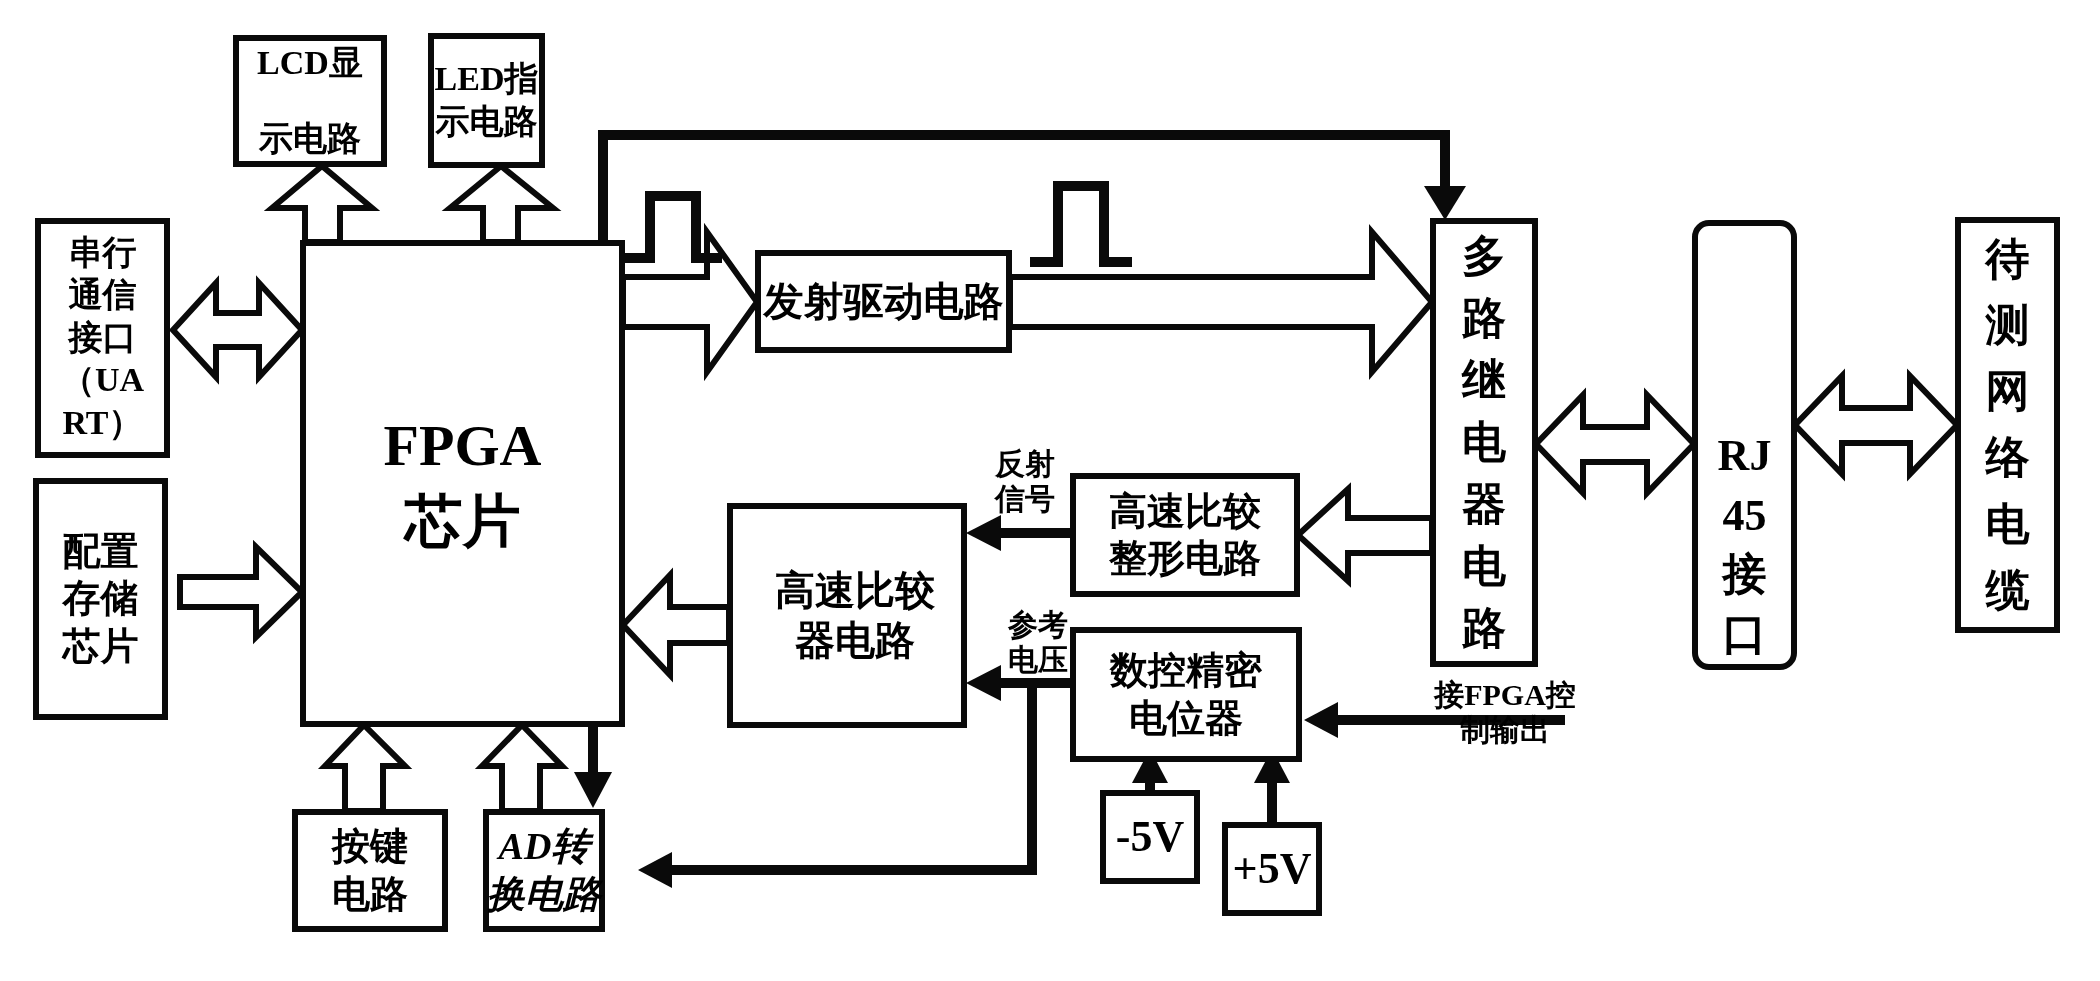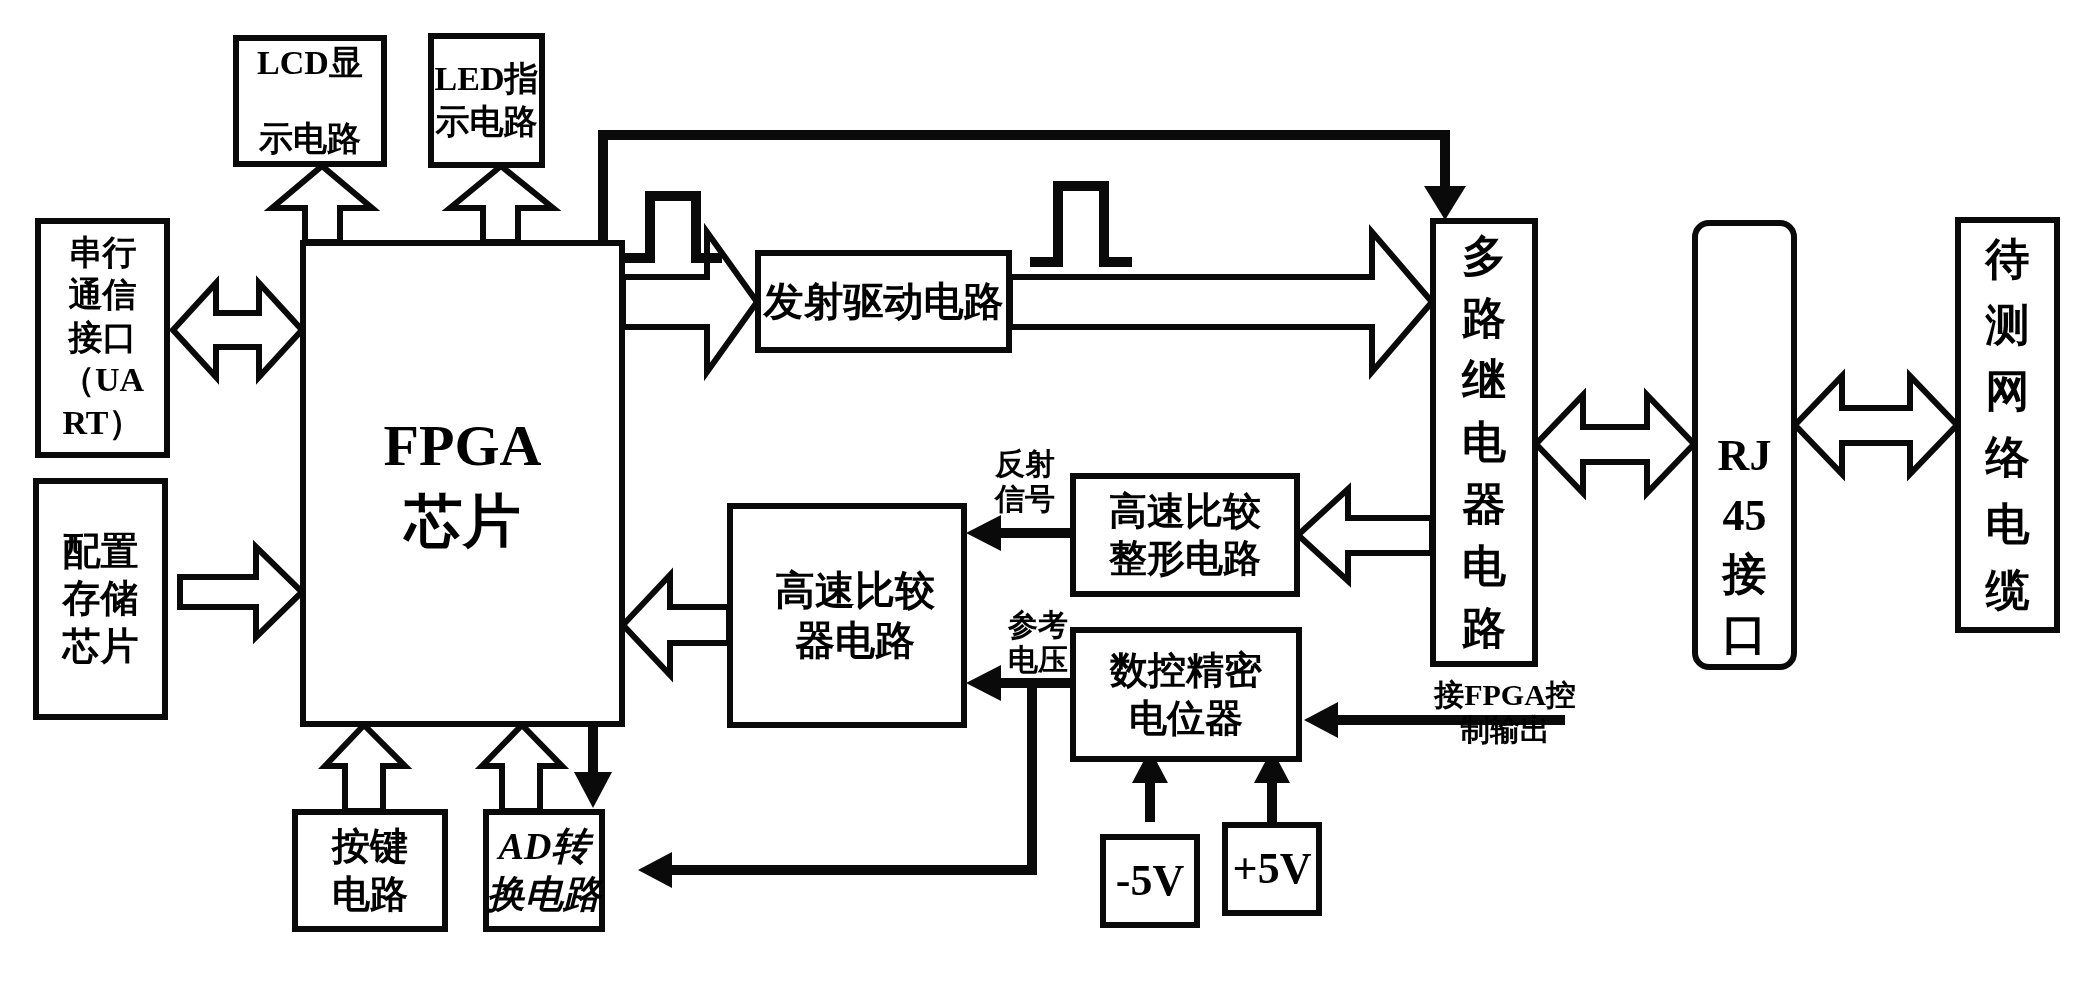"-5V" div.box { top: 834px -> 790px }
